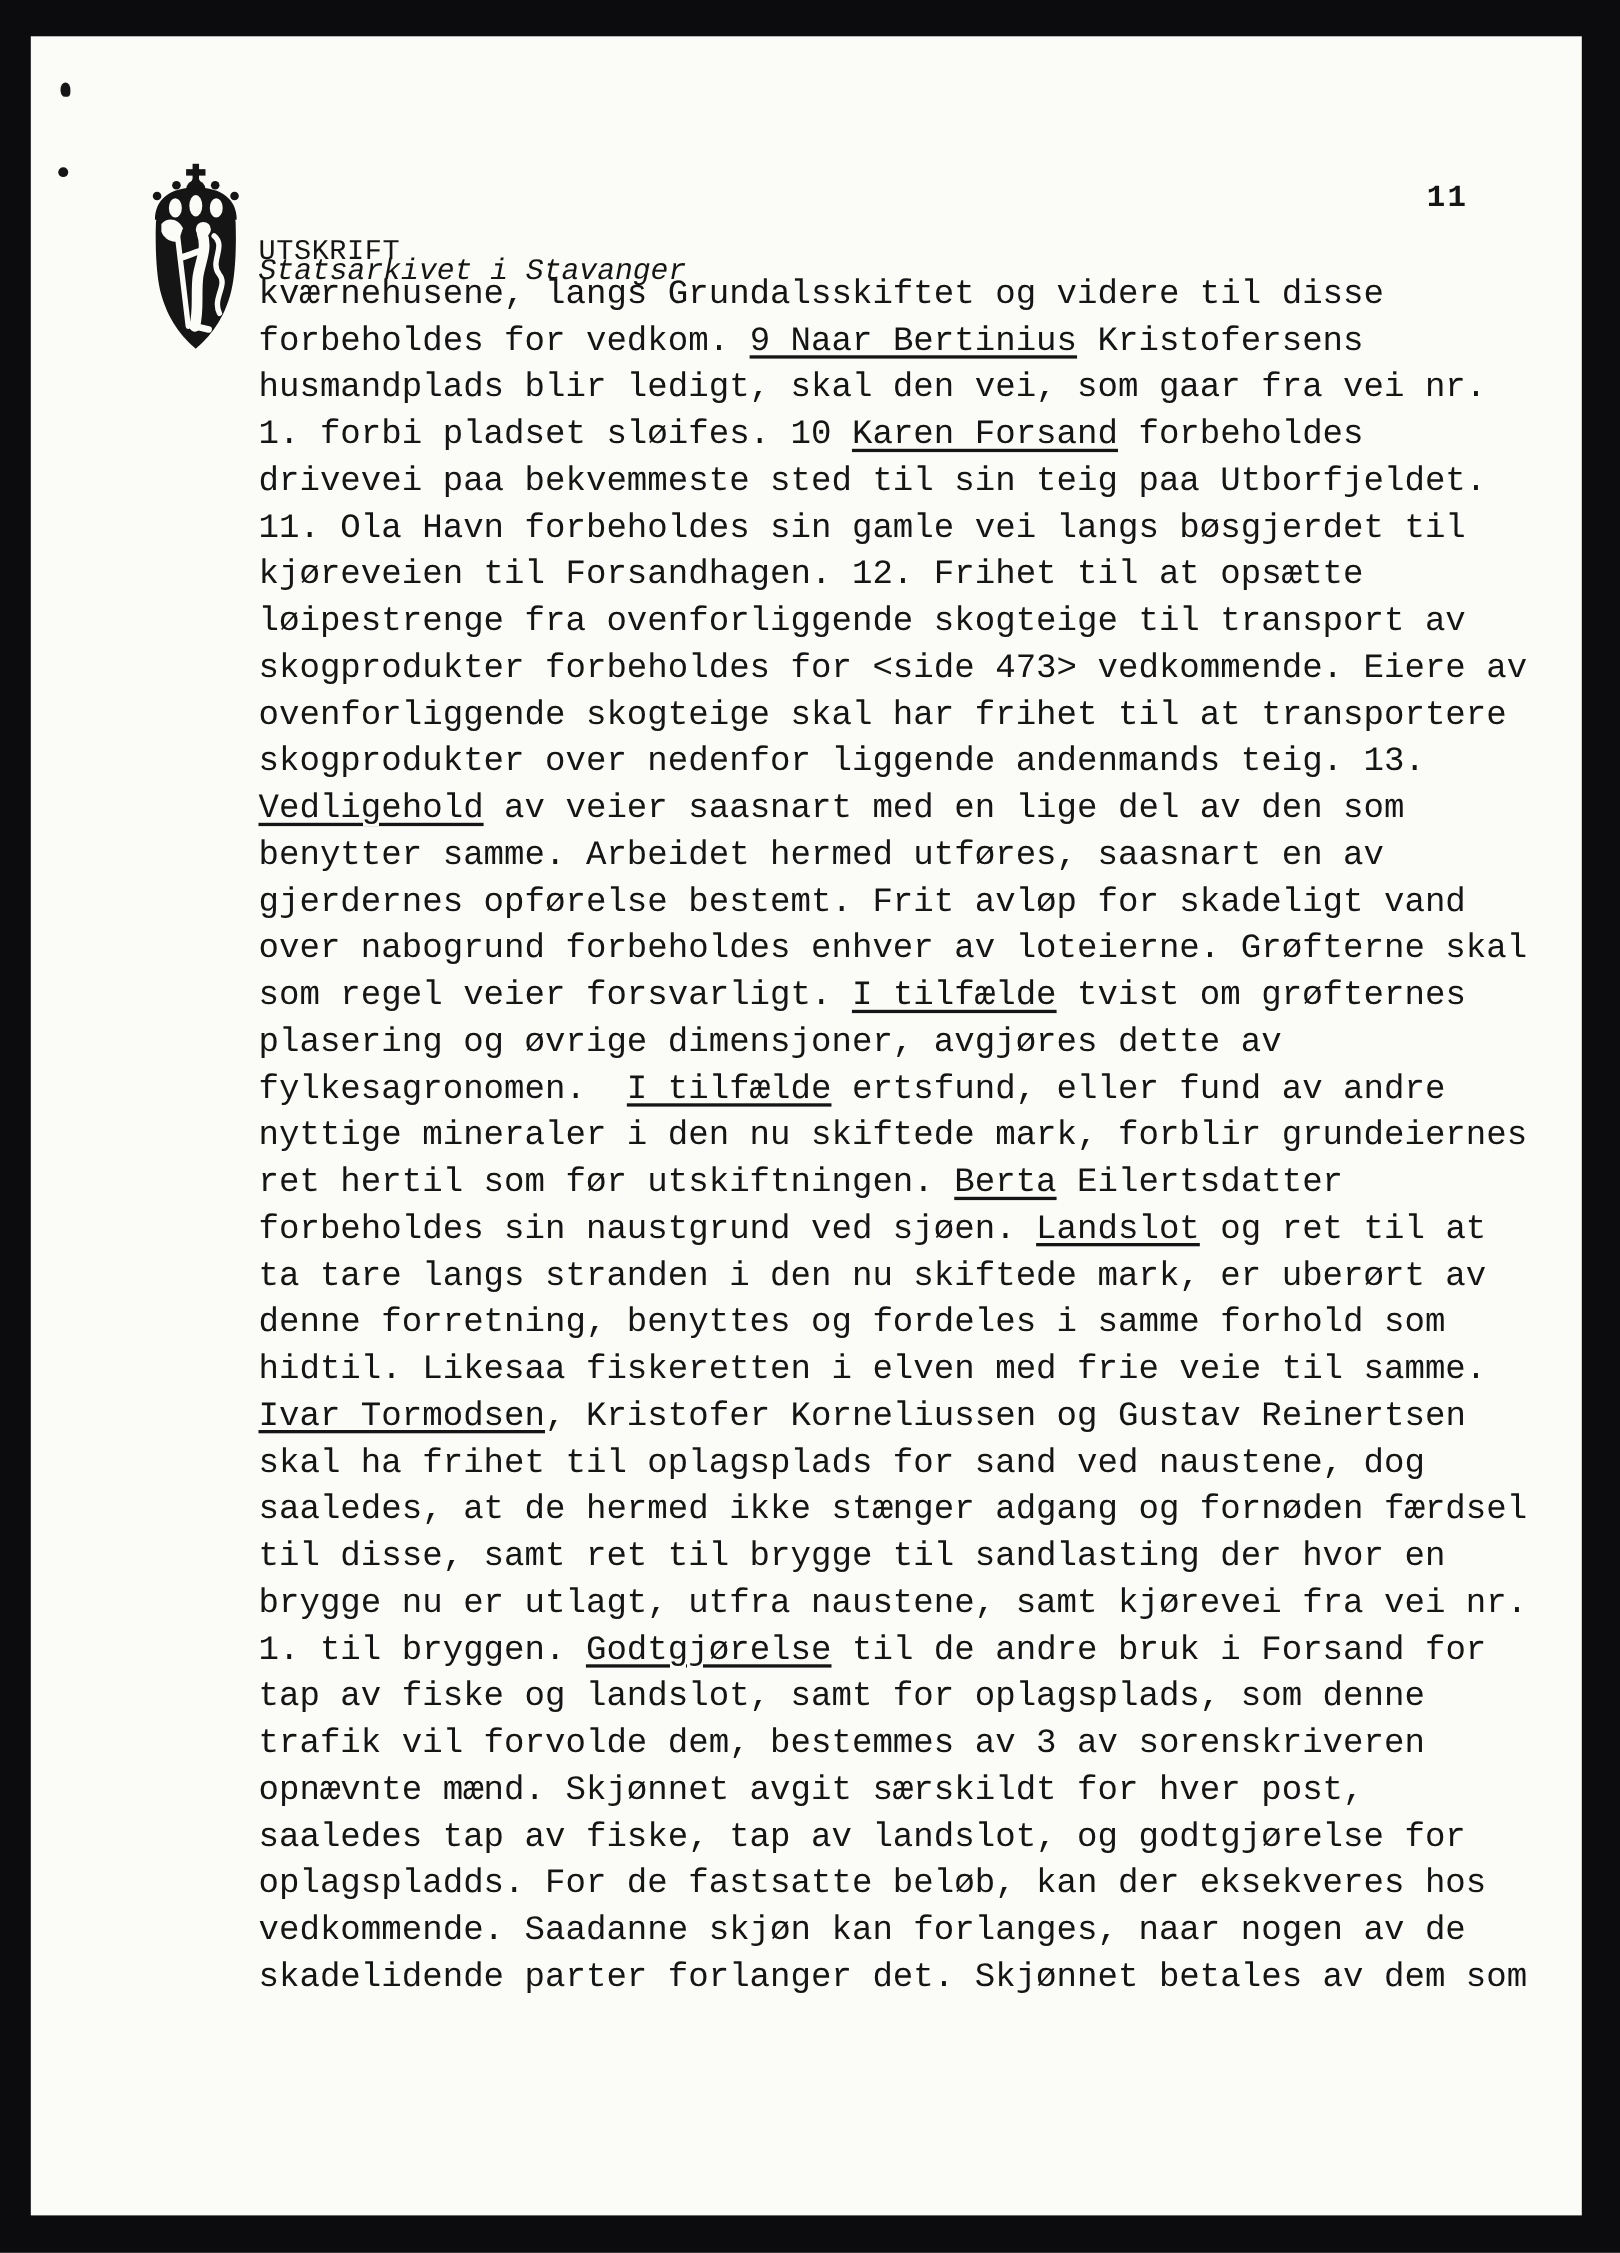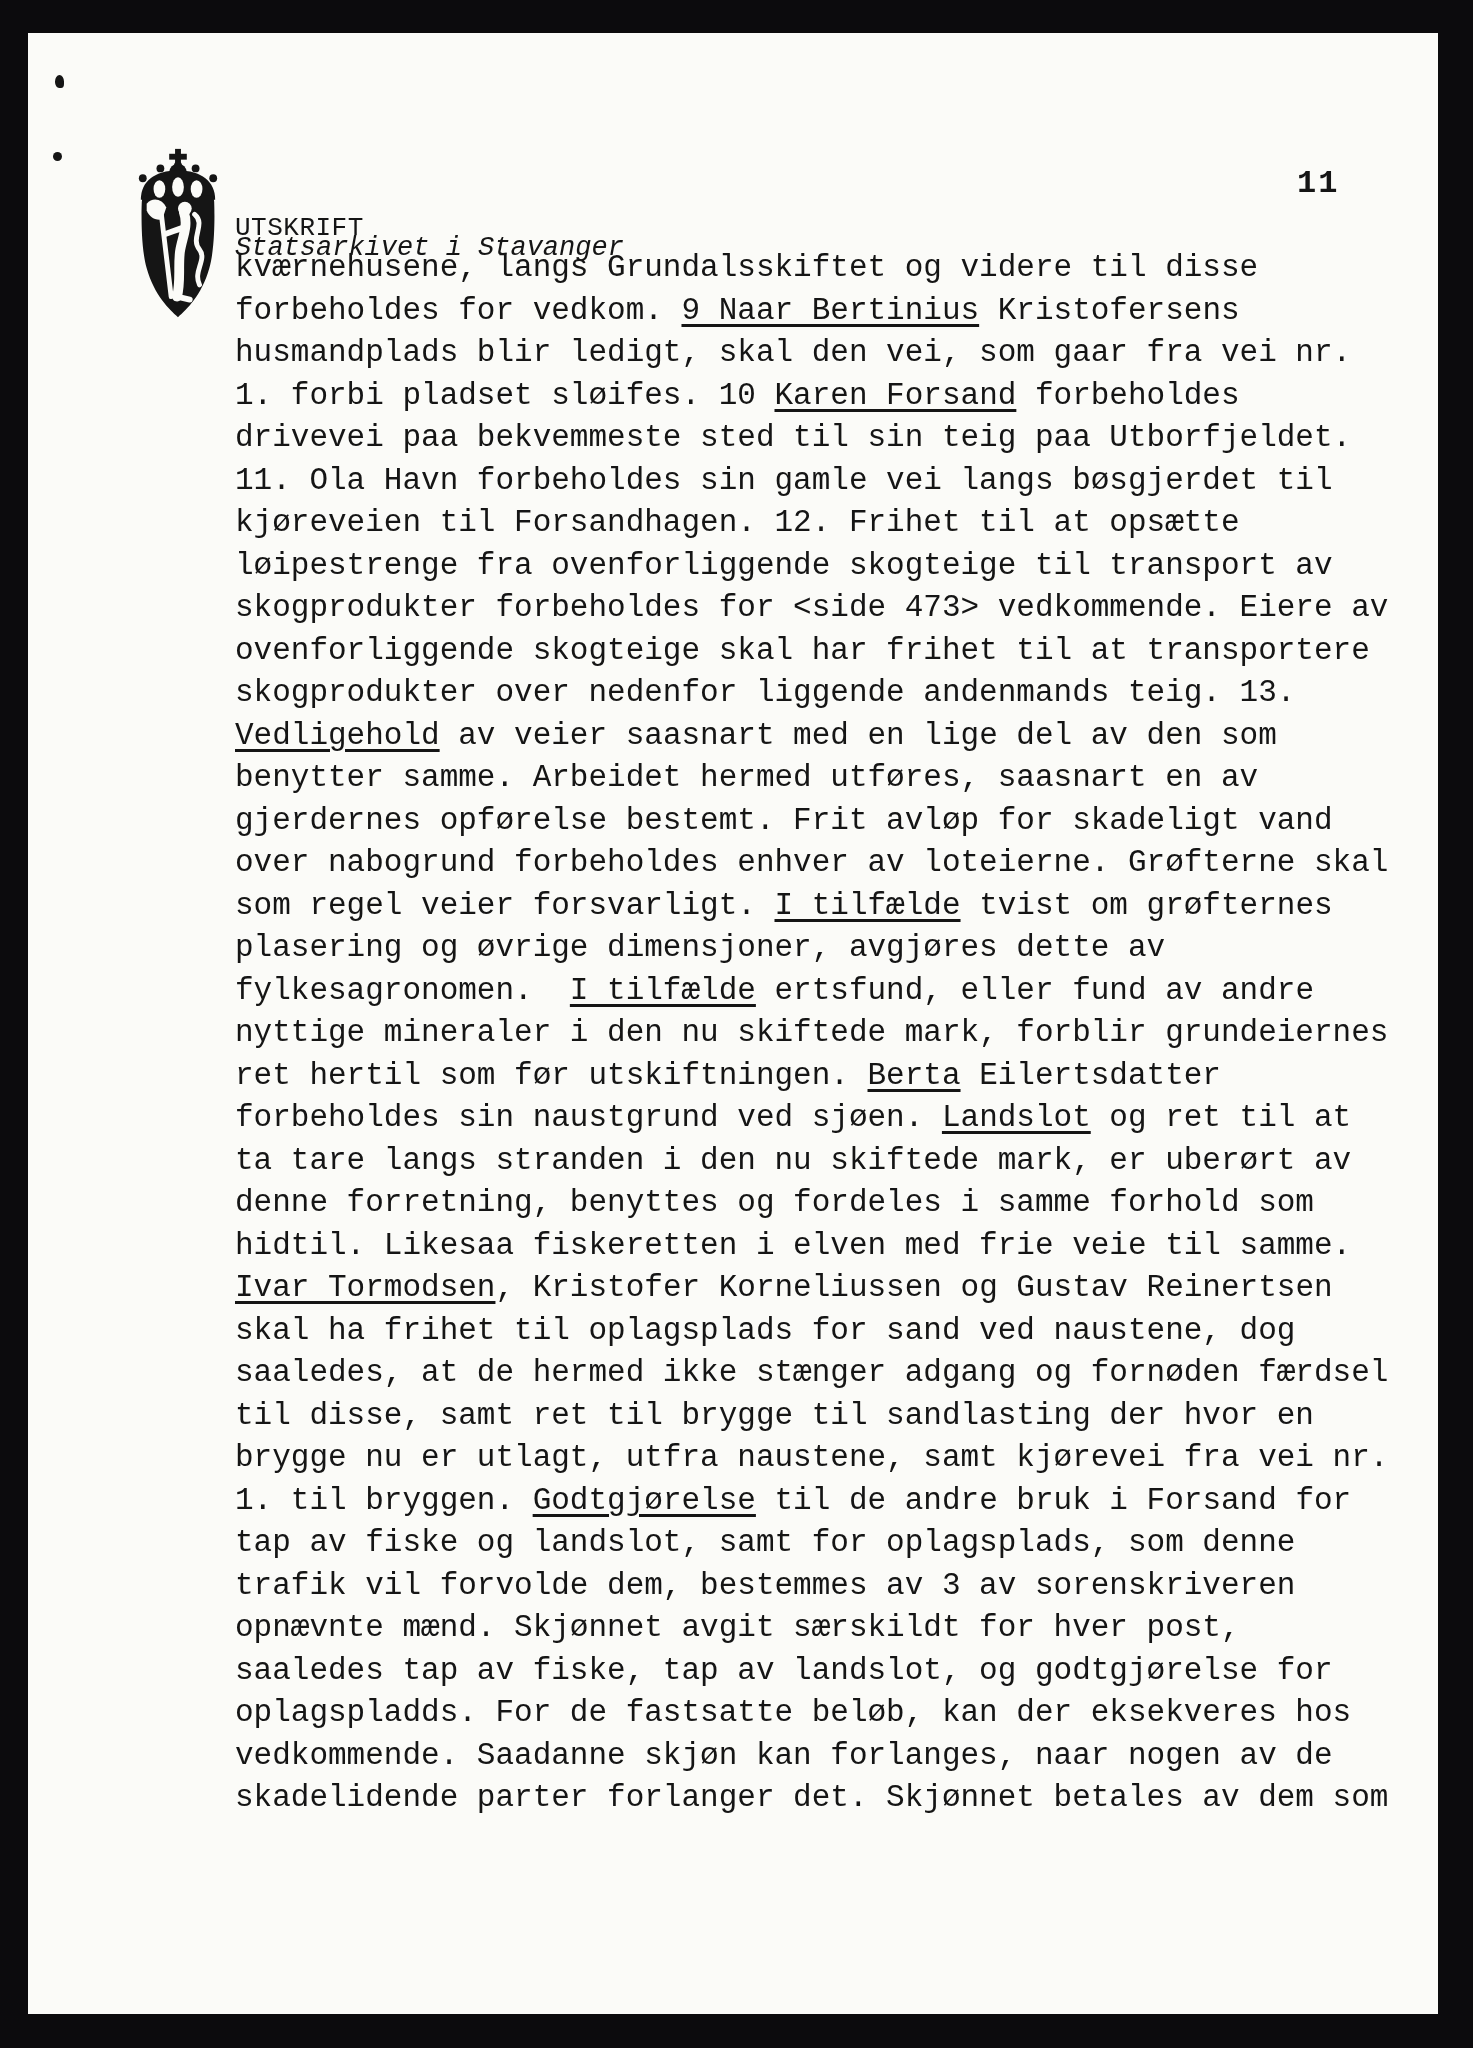"11" .pagenum { font-size: 32px -> 28px }
